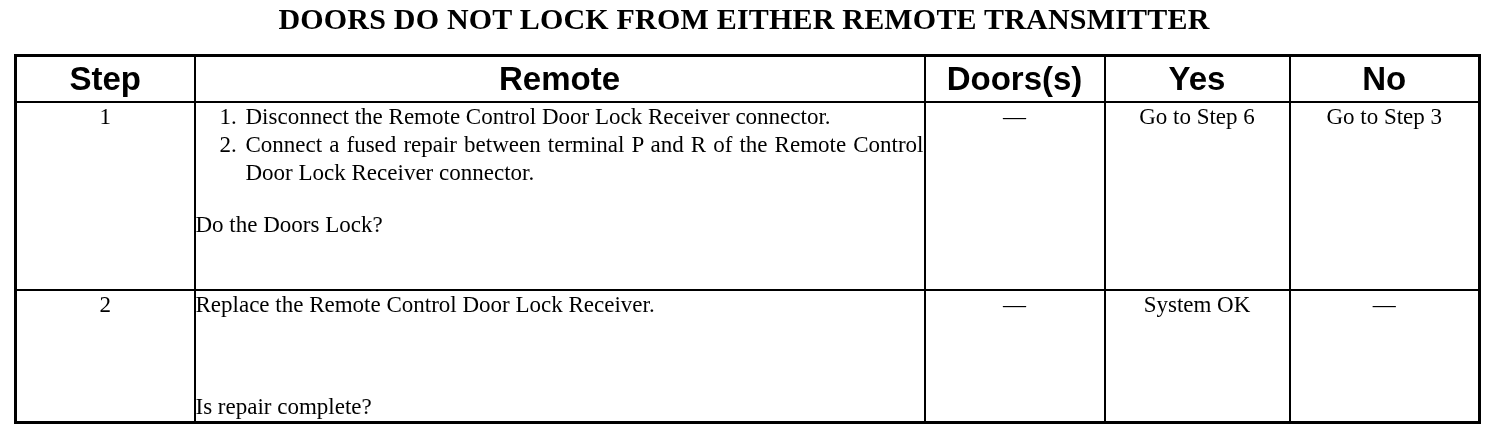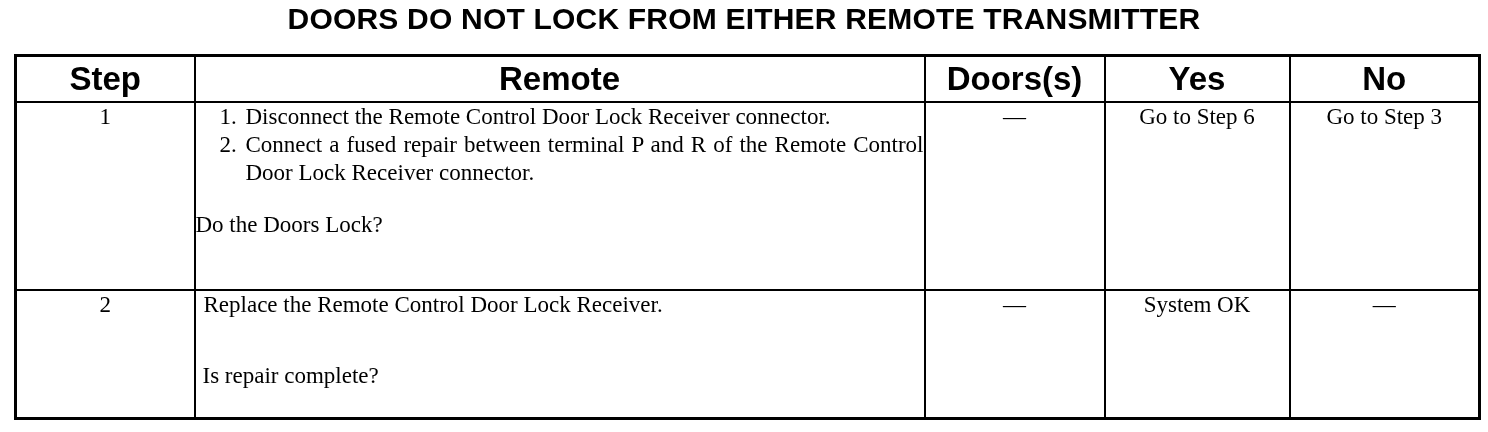"DOORS DO NOT LOCK FROM" .title { font-family: Liberation Sans, sans-serif -> Liberation Serif, serif }
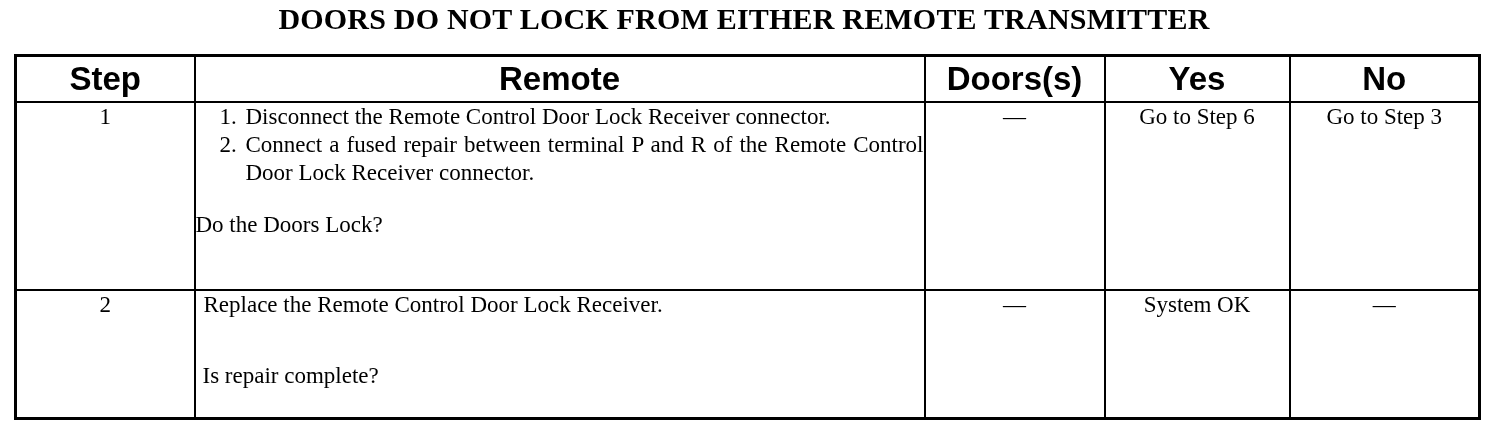"Replace the Remote Control Door" .action-line { padding-left: 8px -> none }
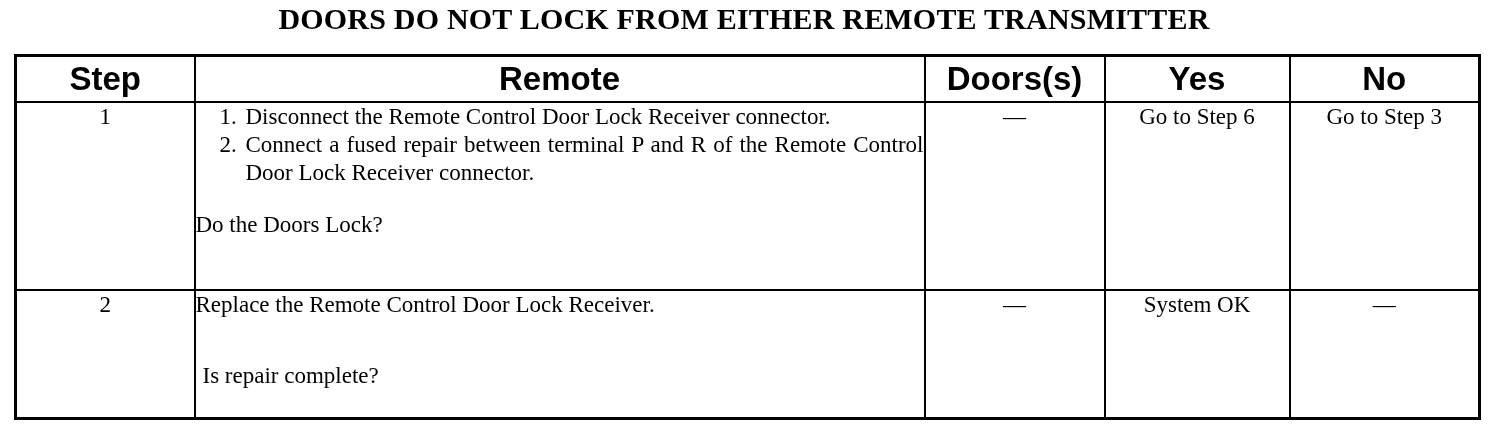"Is repair complete?" .question-lower { margin-top: 43px -> 74px; padding-left: 7px -> none }
